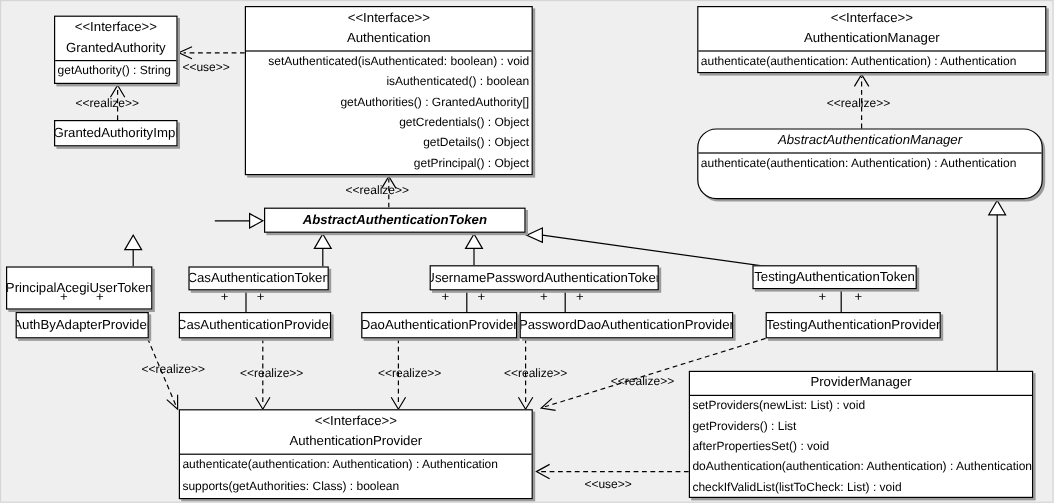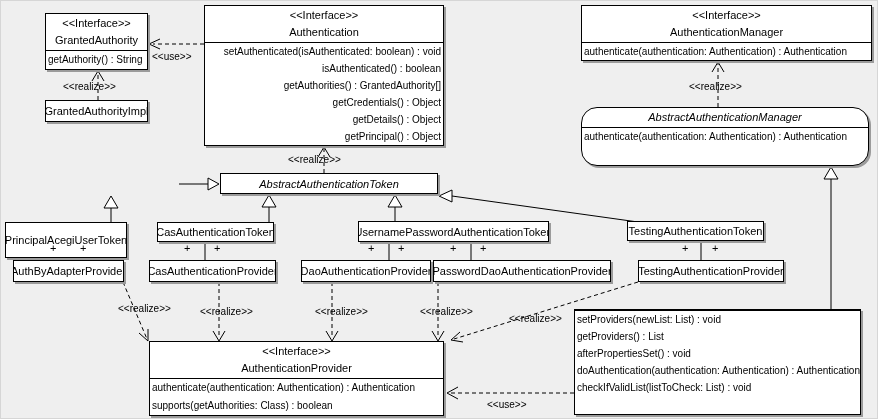"AbstractAuthenticationToken" div.box { font-weight: none -> bold }
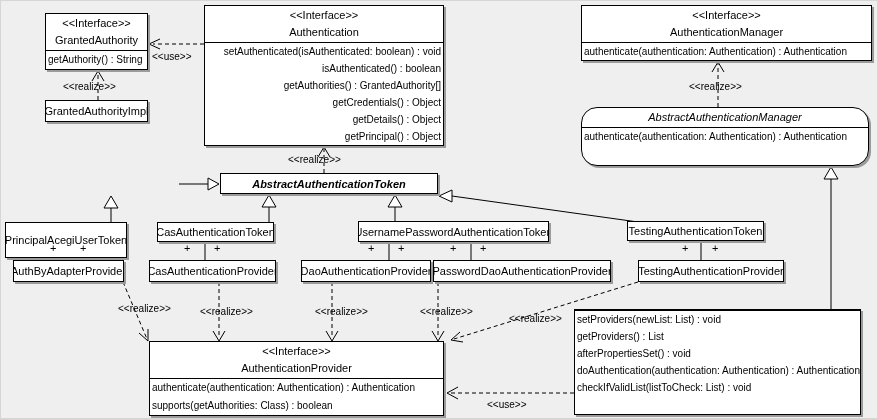"ProviderManager" div.title1 { html: none -> <div>ProviderManager</div> }
